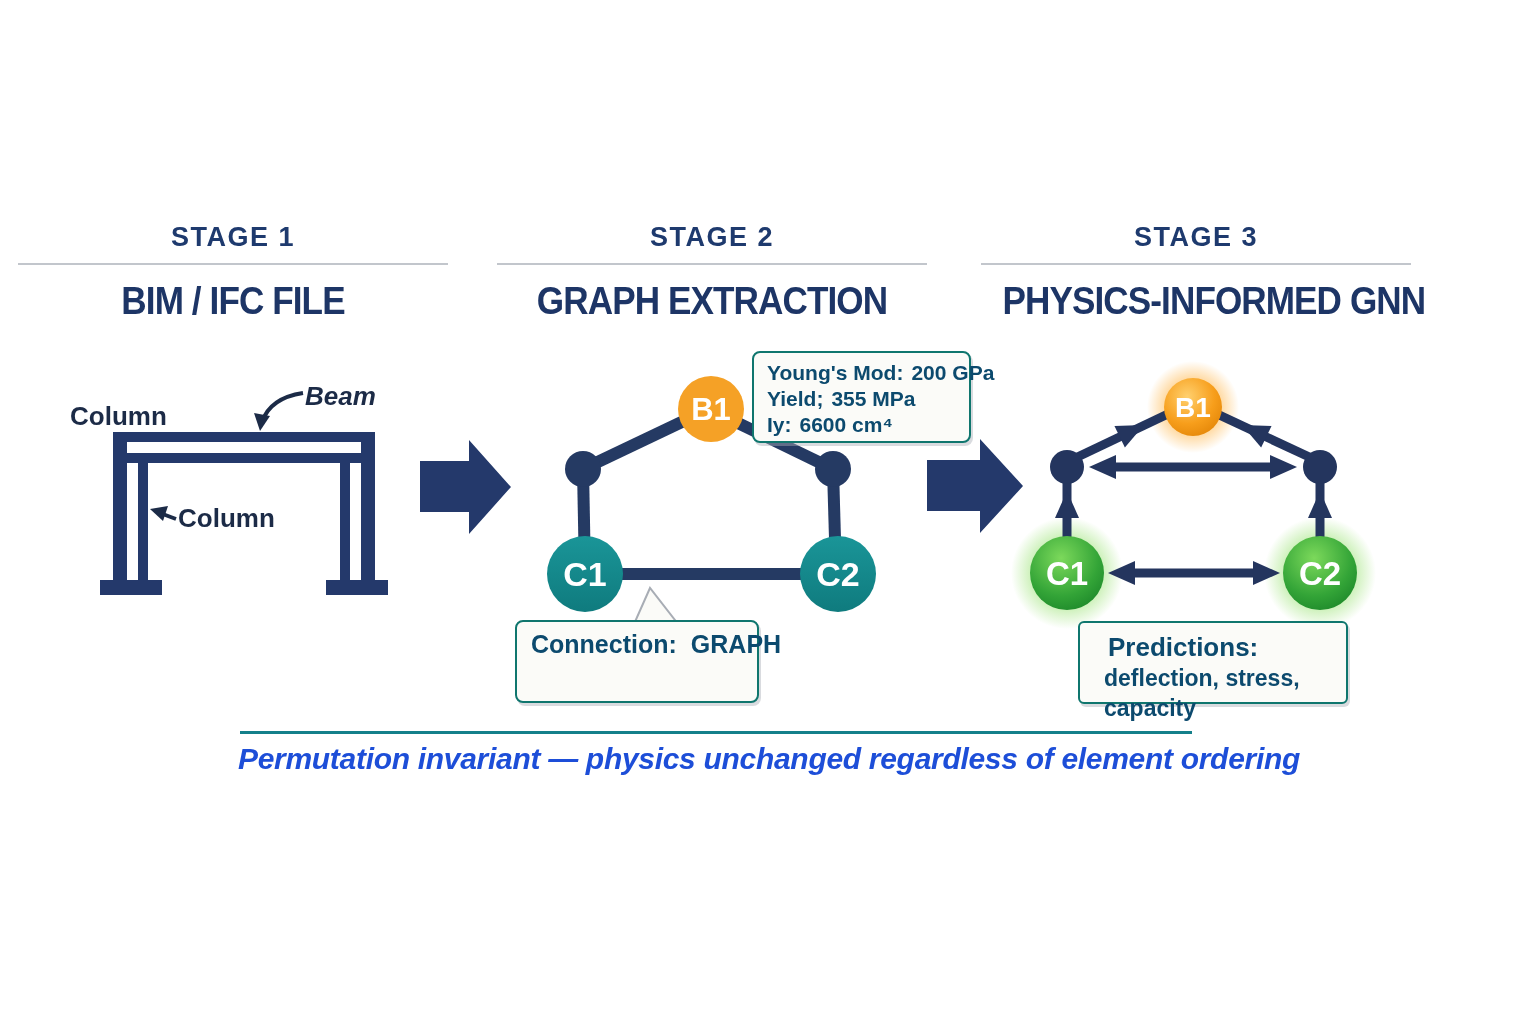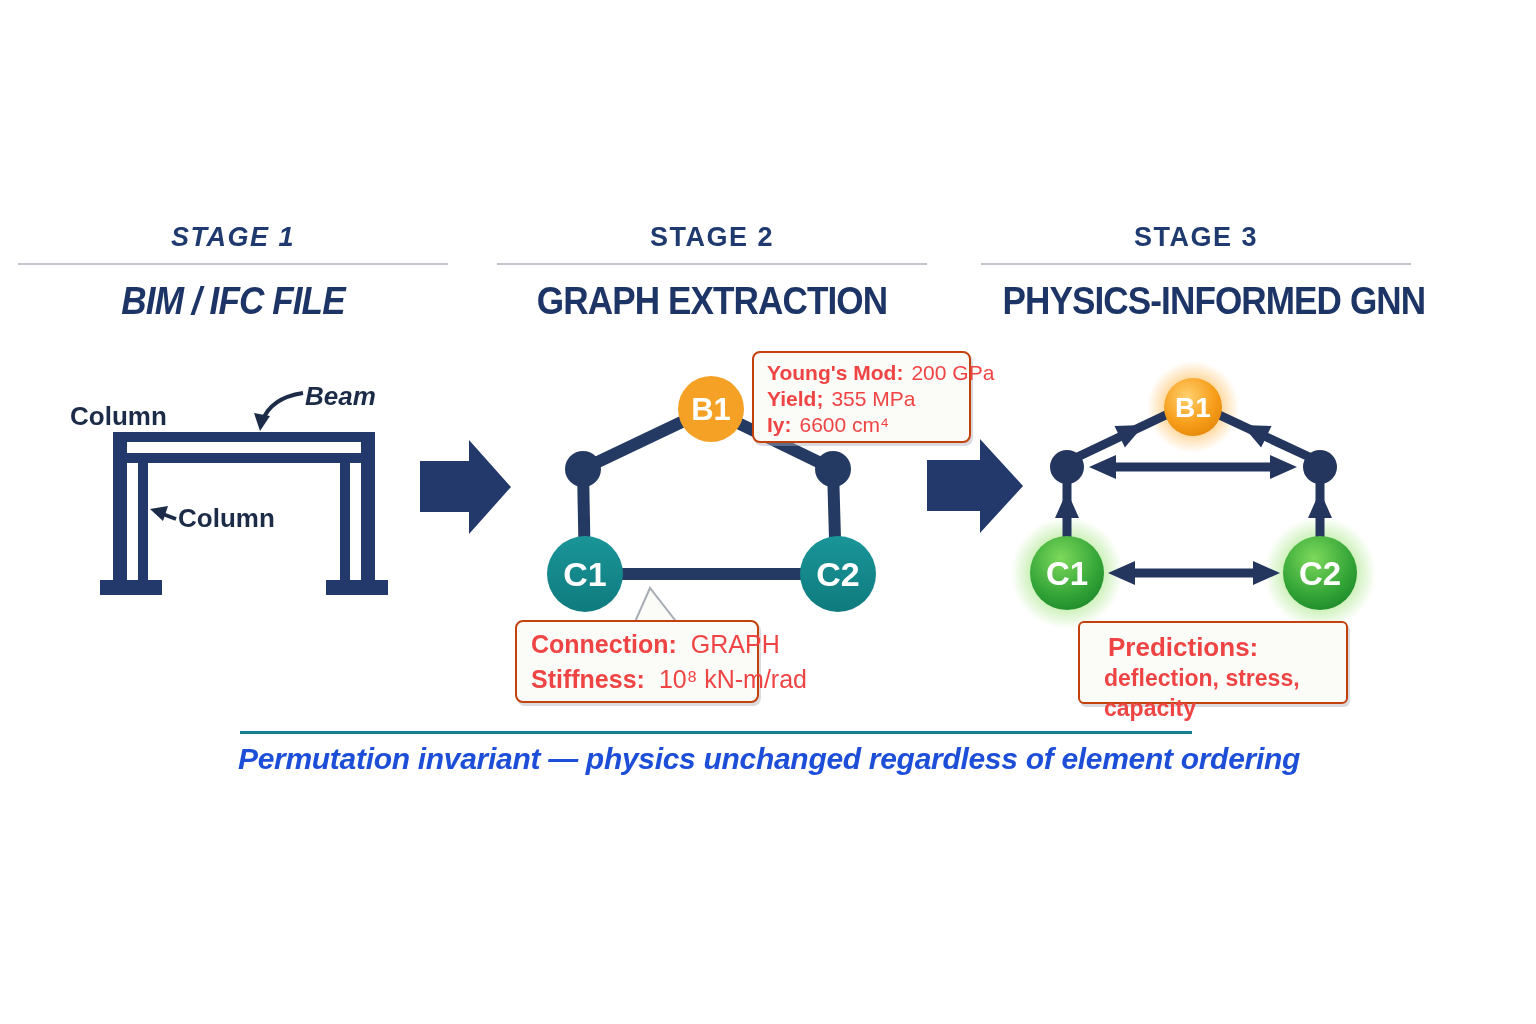"STAGE 1" #stage-header-1 { font-style: italic -> none }
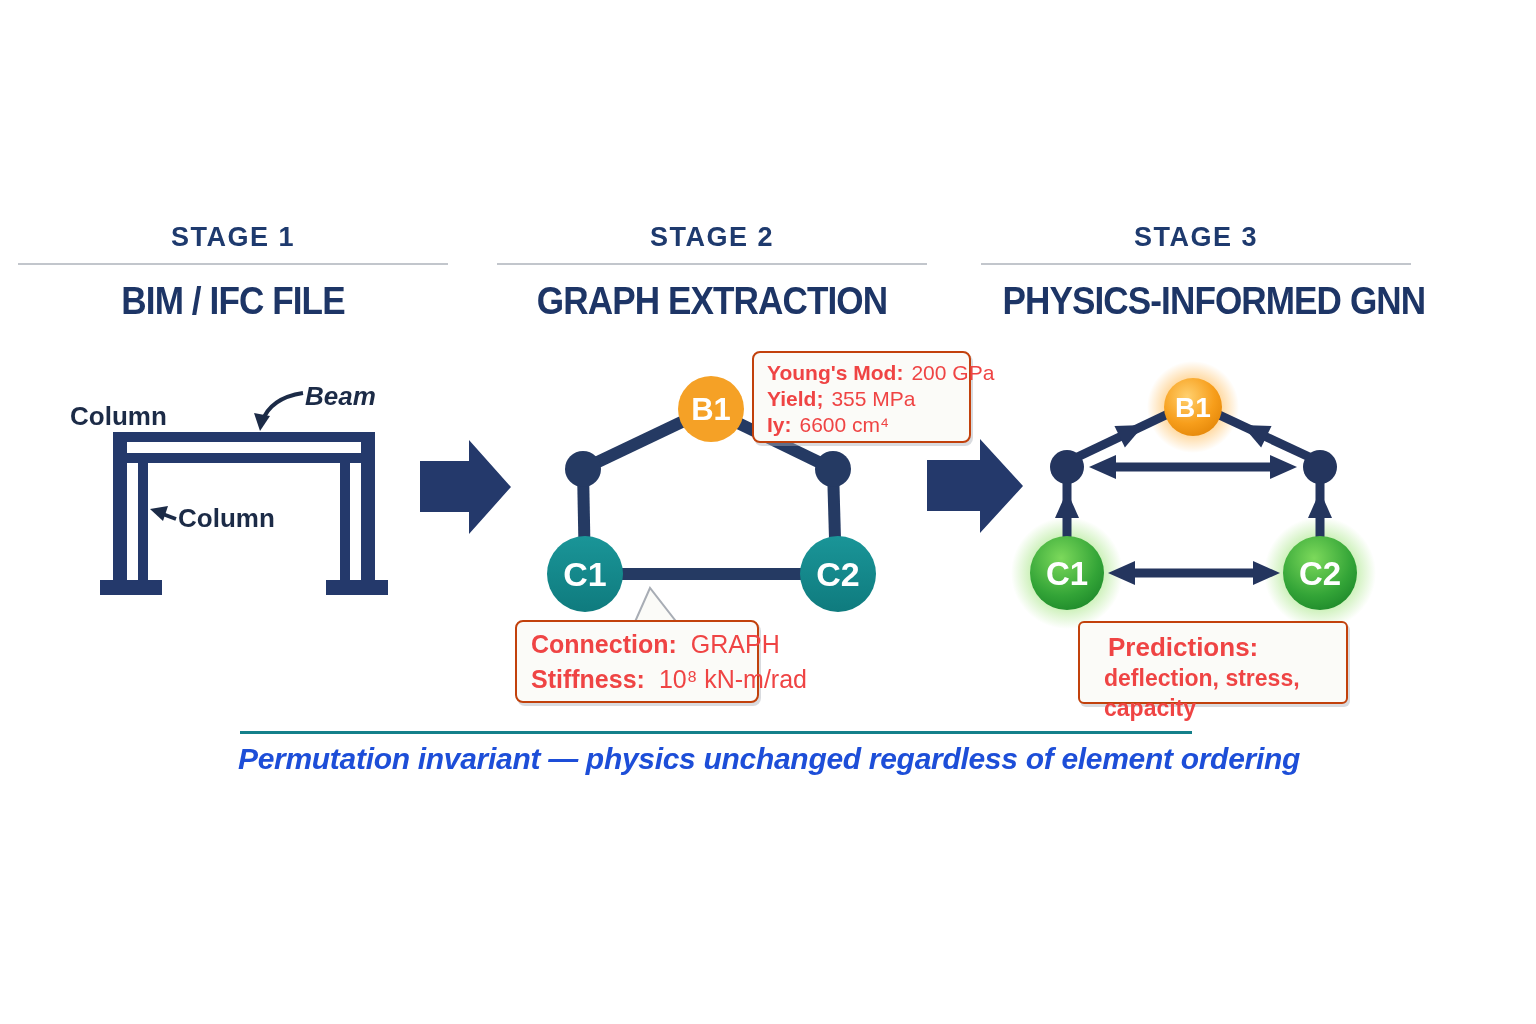"Young's Mod:" .callout { border: 2px solid #c2410c -> 2px solid #0f766e; color: #ef4444 -> #0c4a6e }
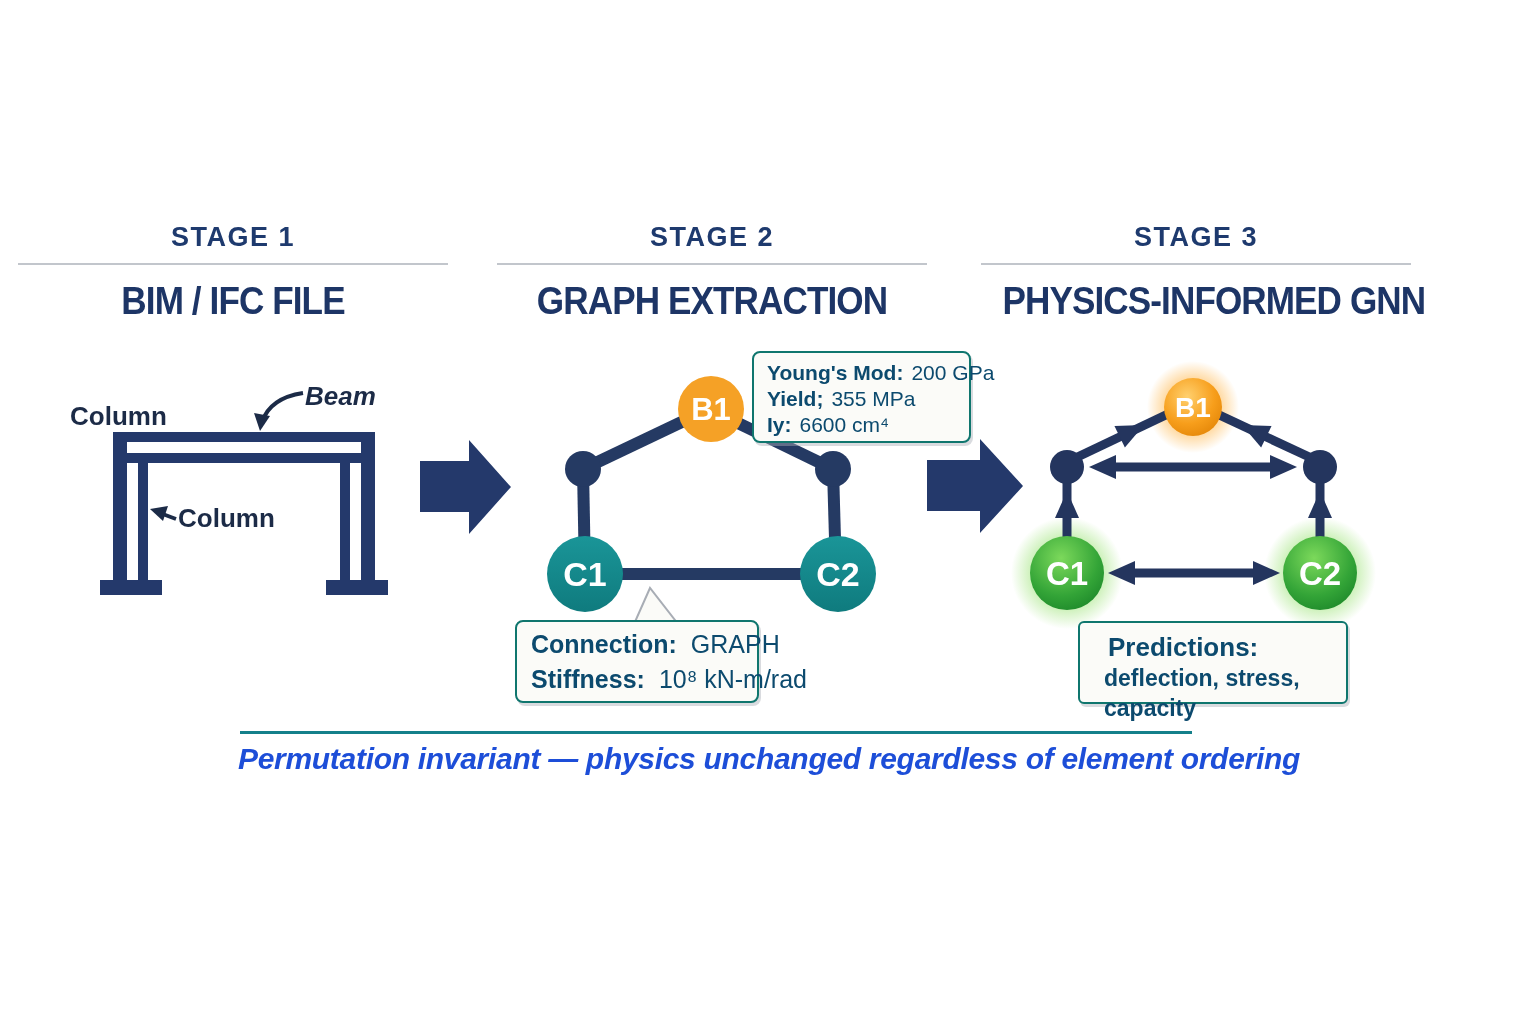"200 GPa" .callout .row .val { font-weight: 400 -> 700 }
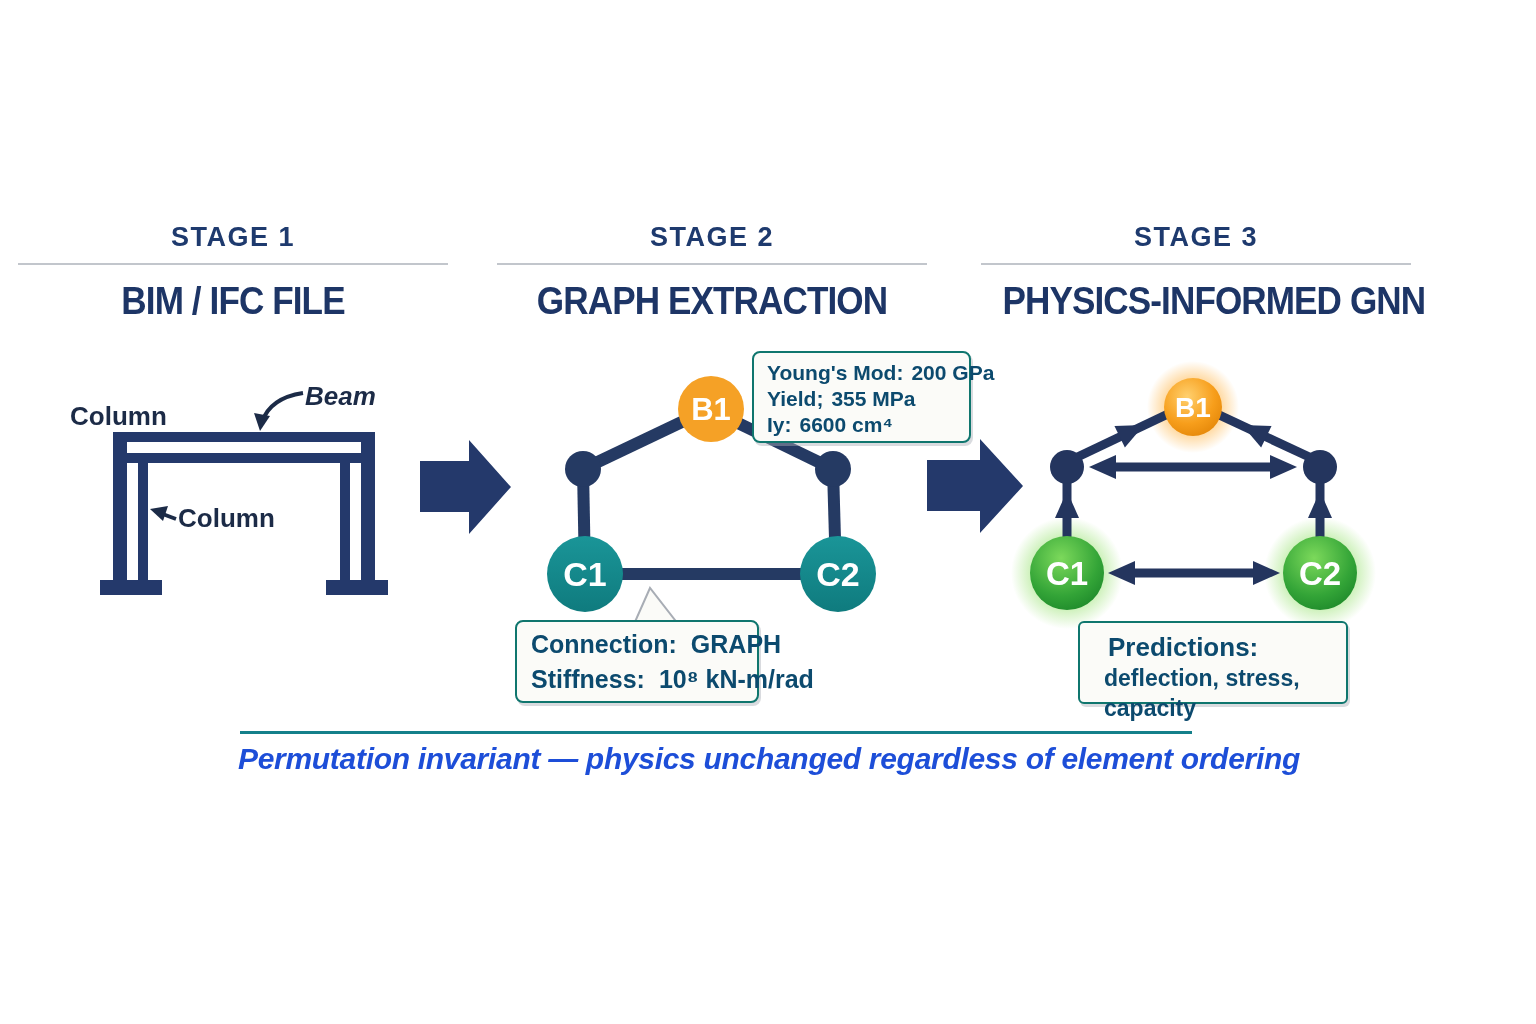"Stiffness:" div.row { html: <div> <span>Stiffness:</span> <span>10⁸ kN-m/rad</span> </div> -> none }
